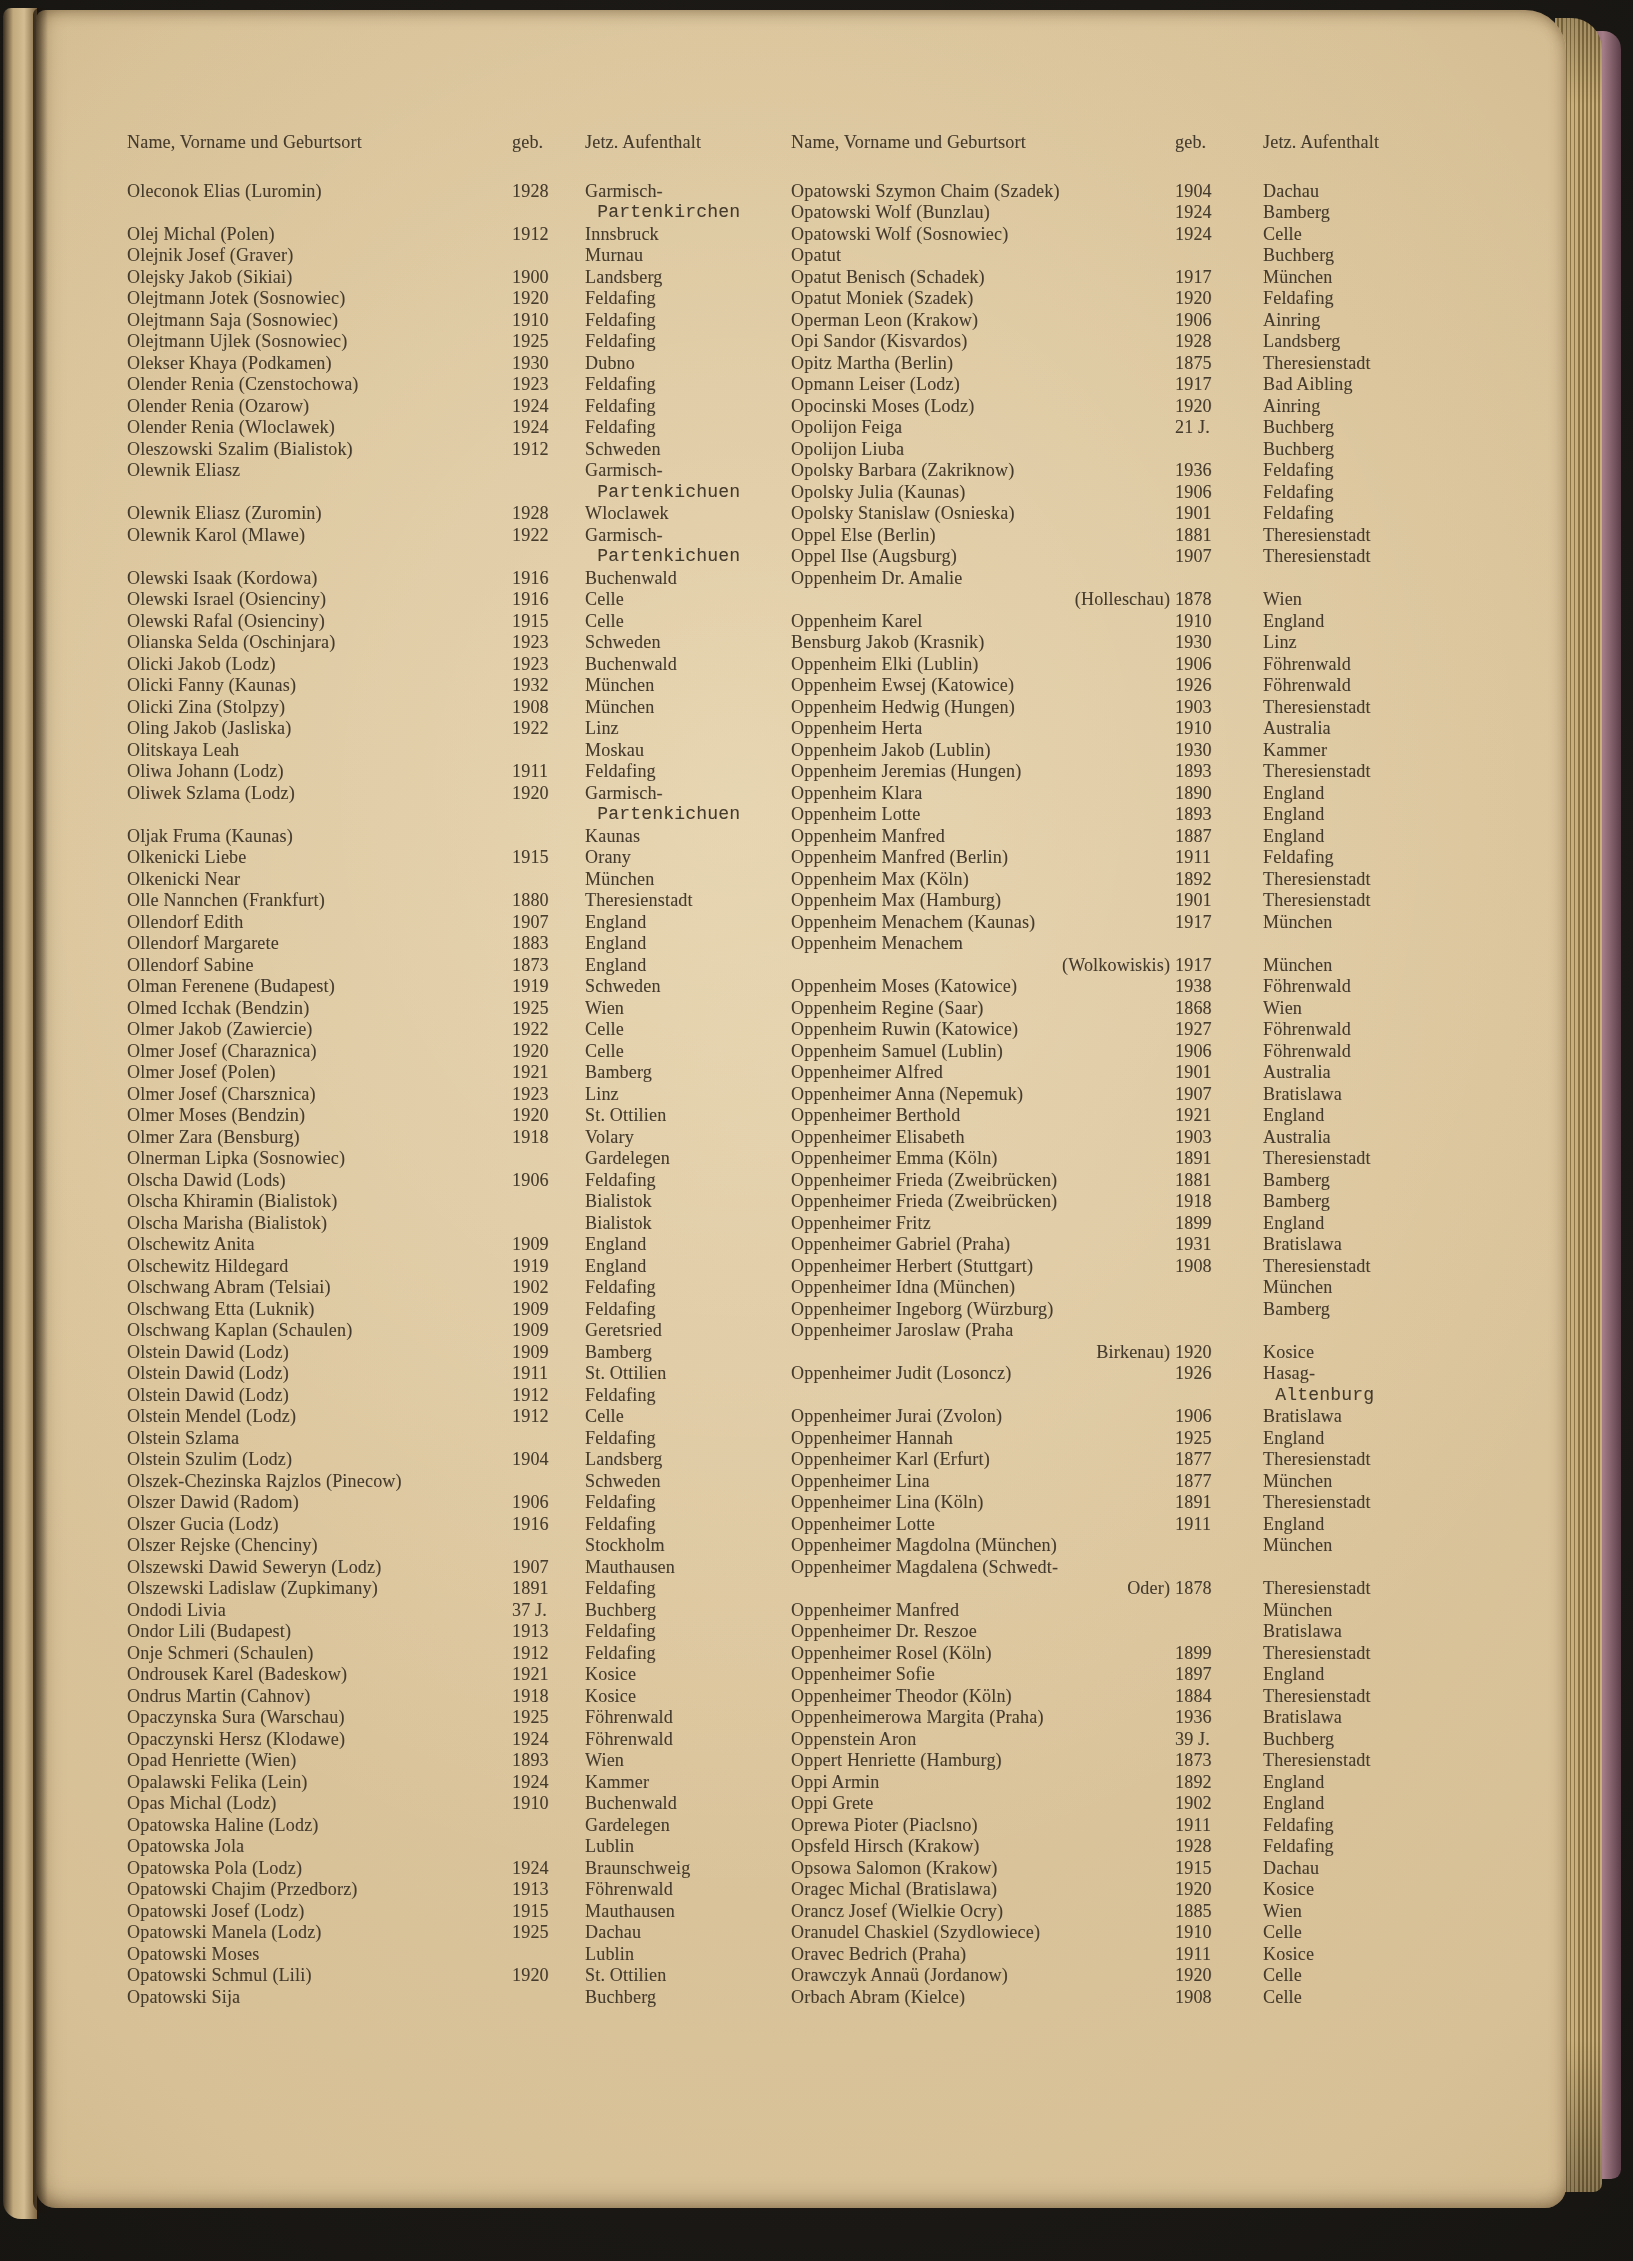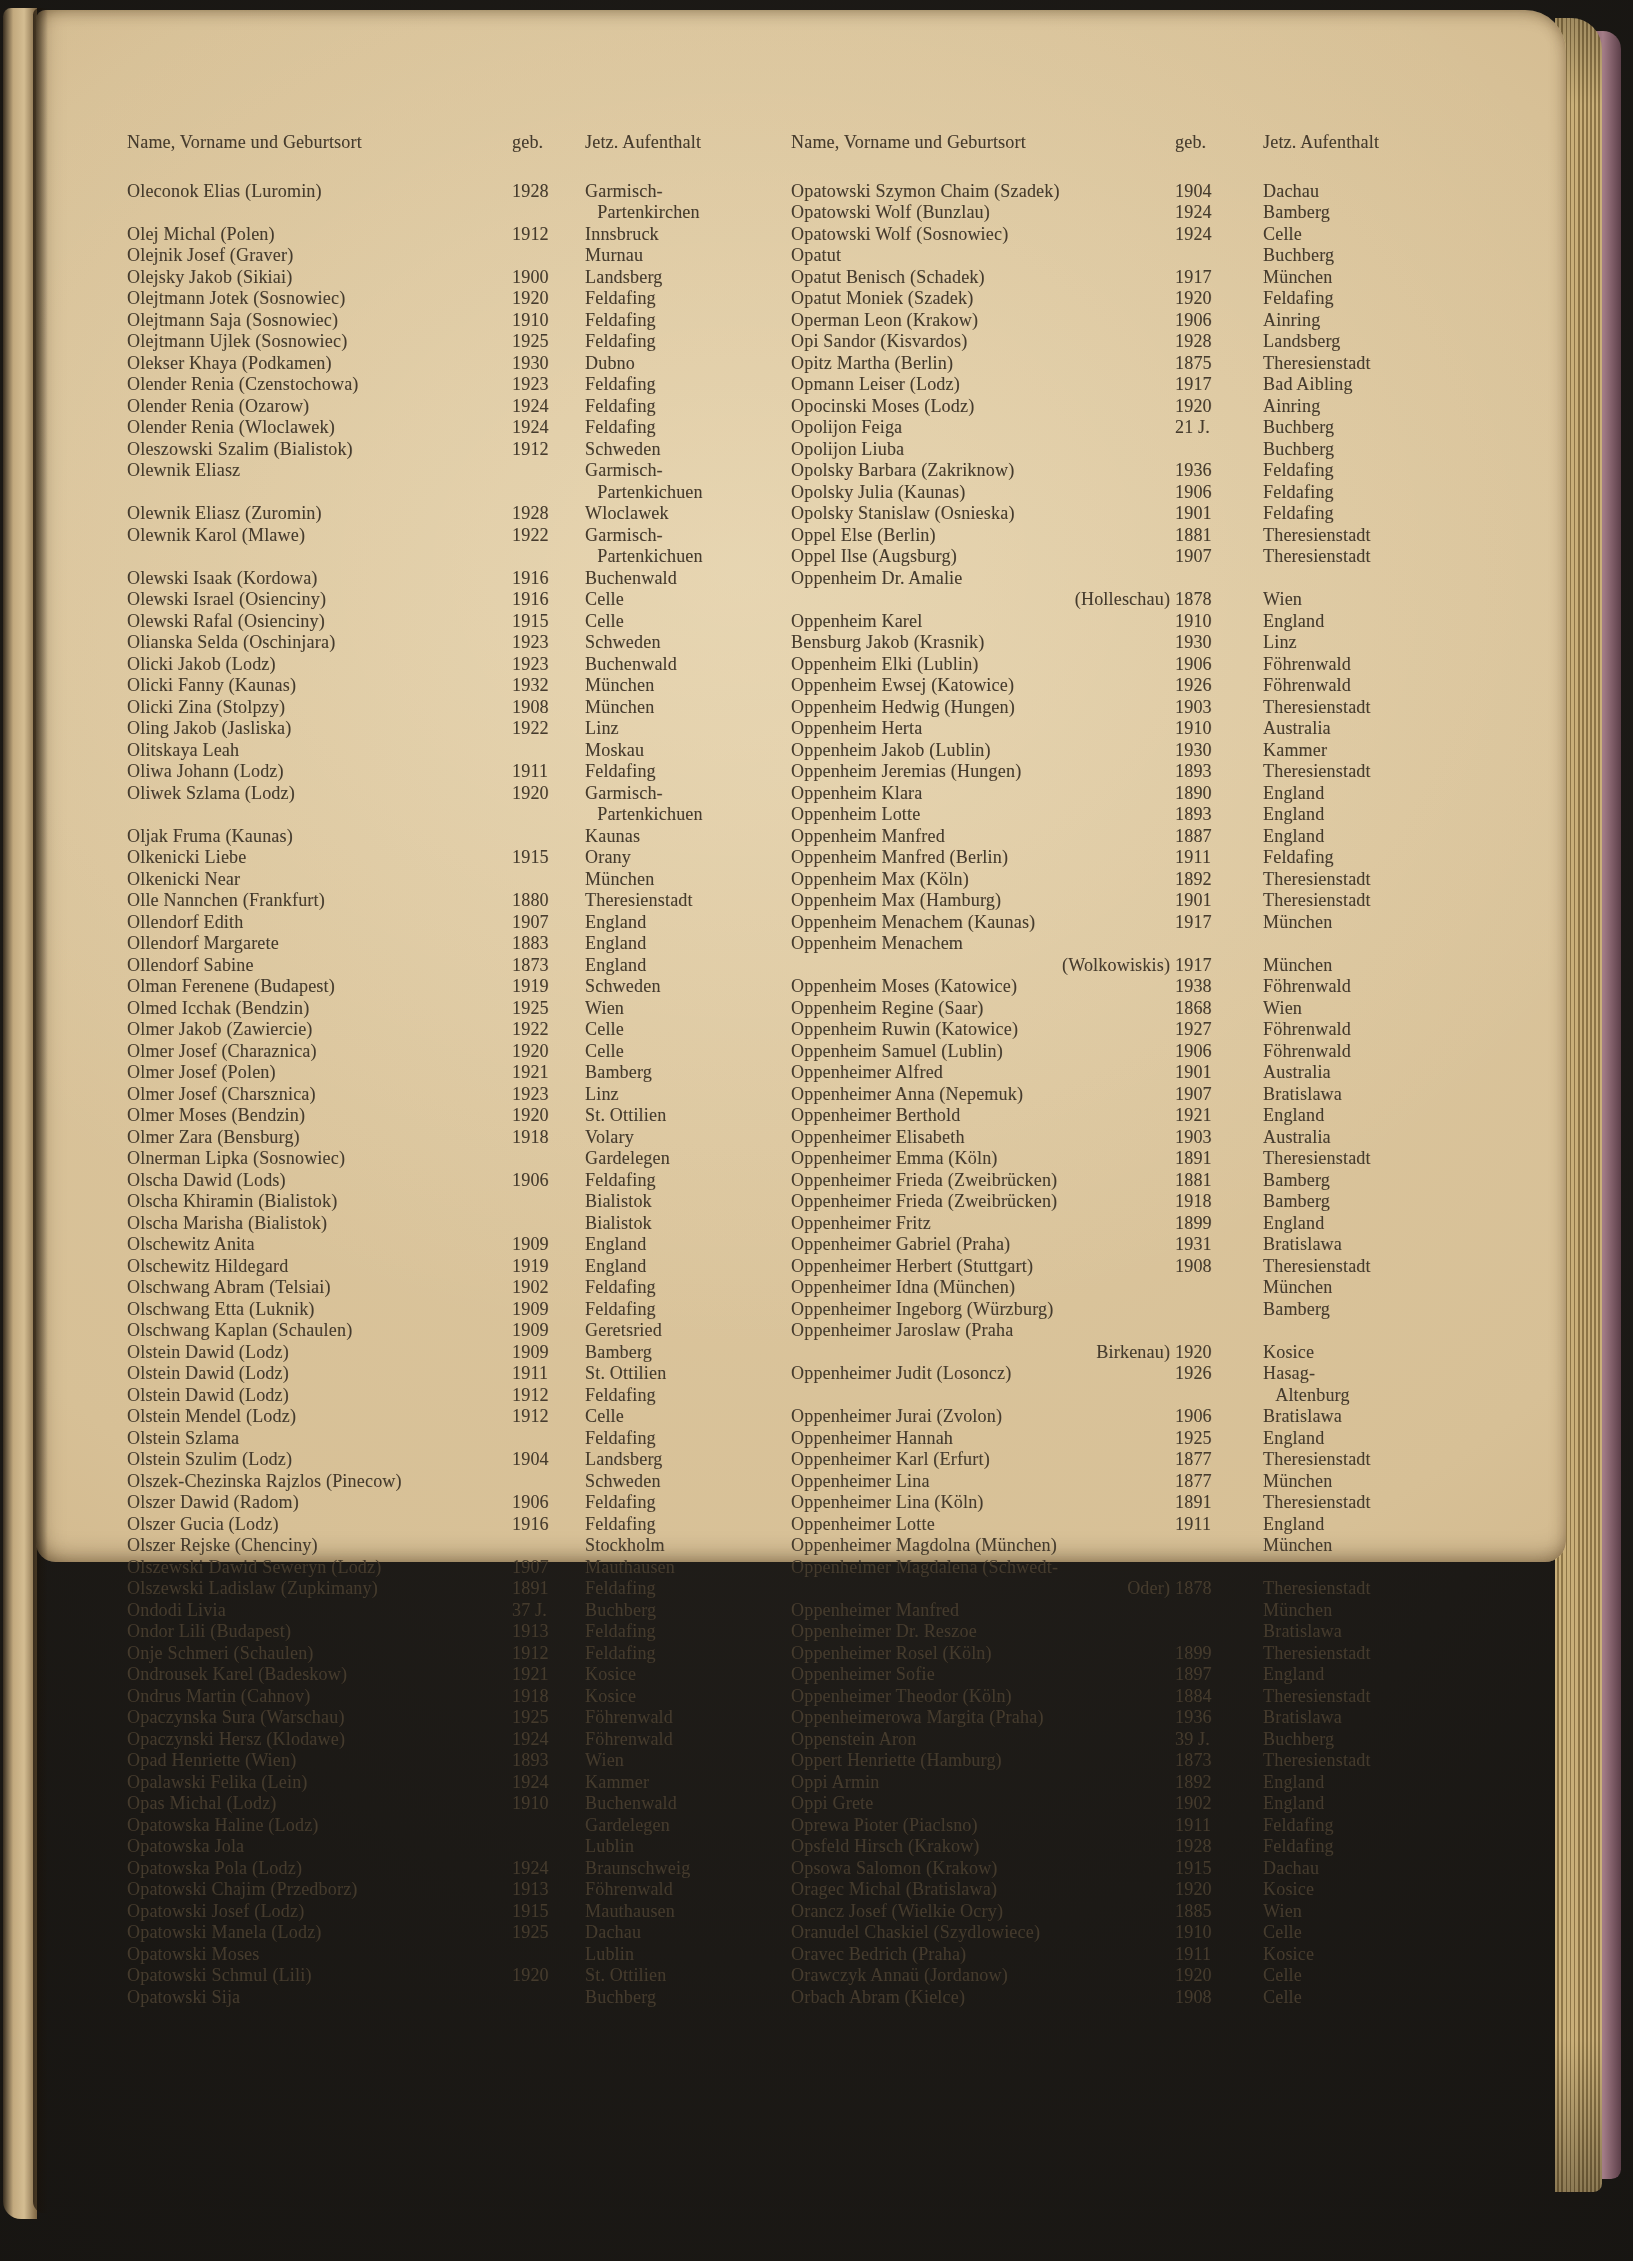"Name, Vorname und Geburtsort" .page { height: 1552px -> 2198px }
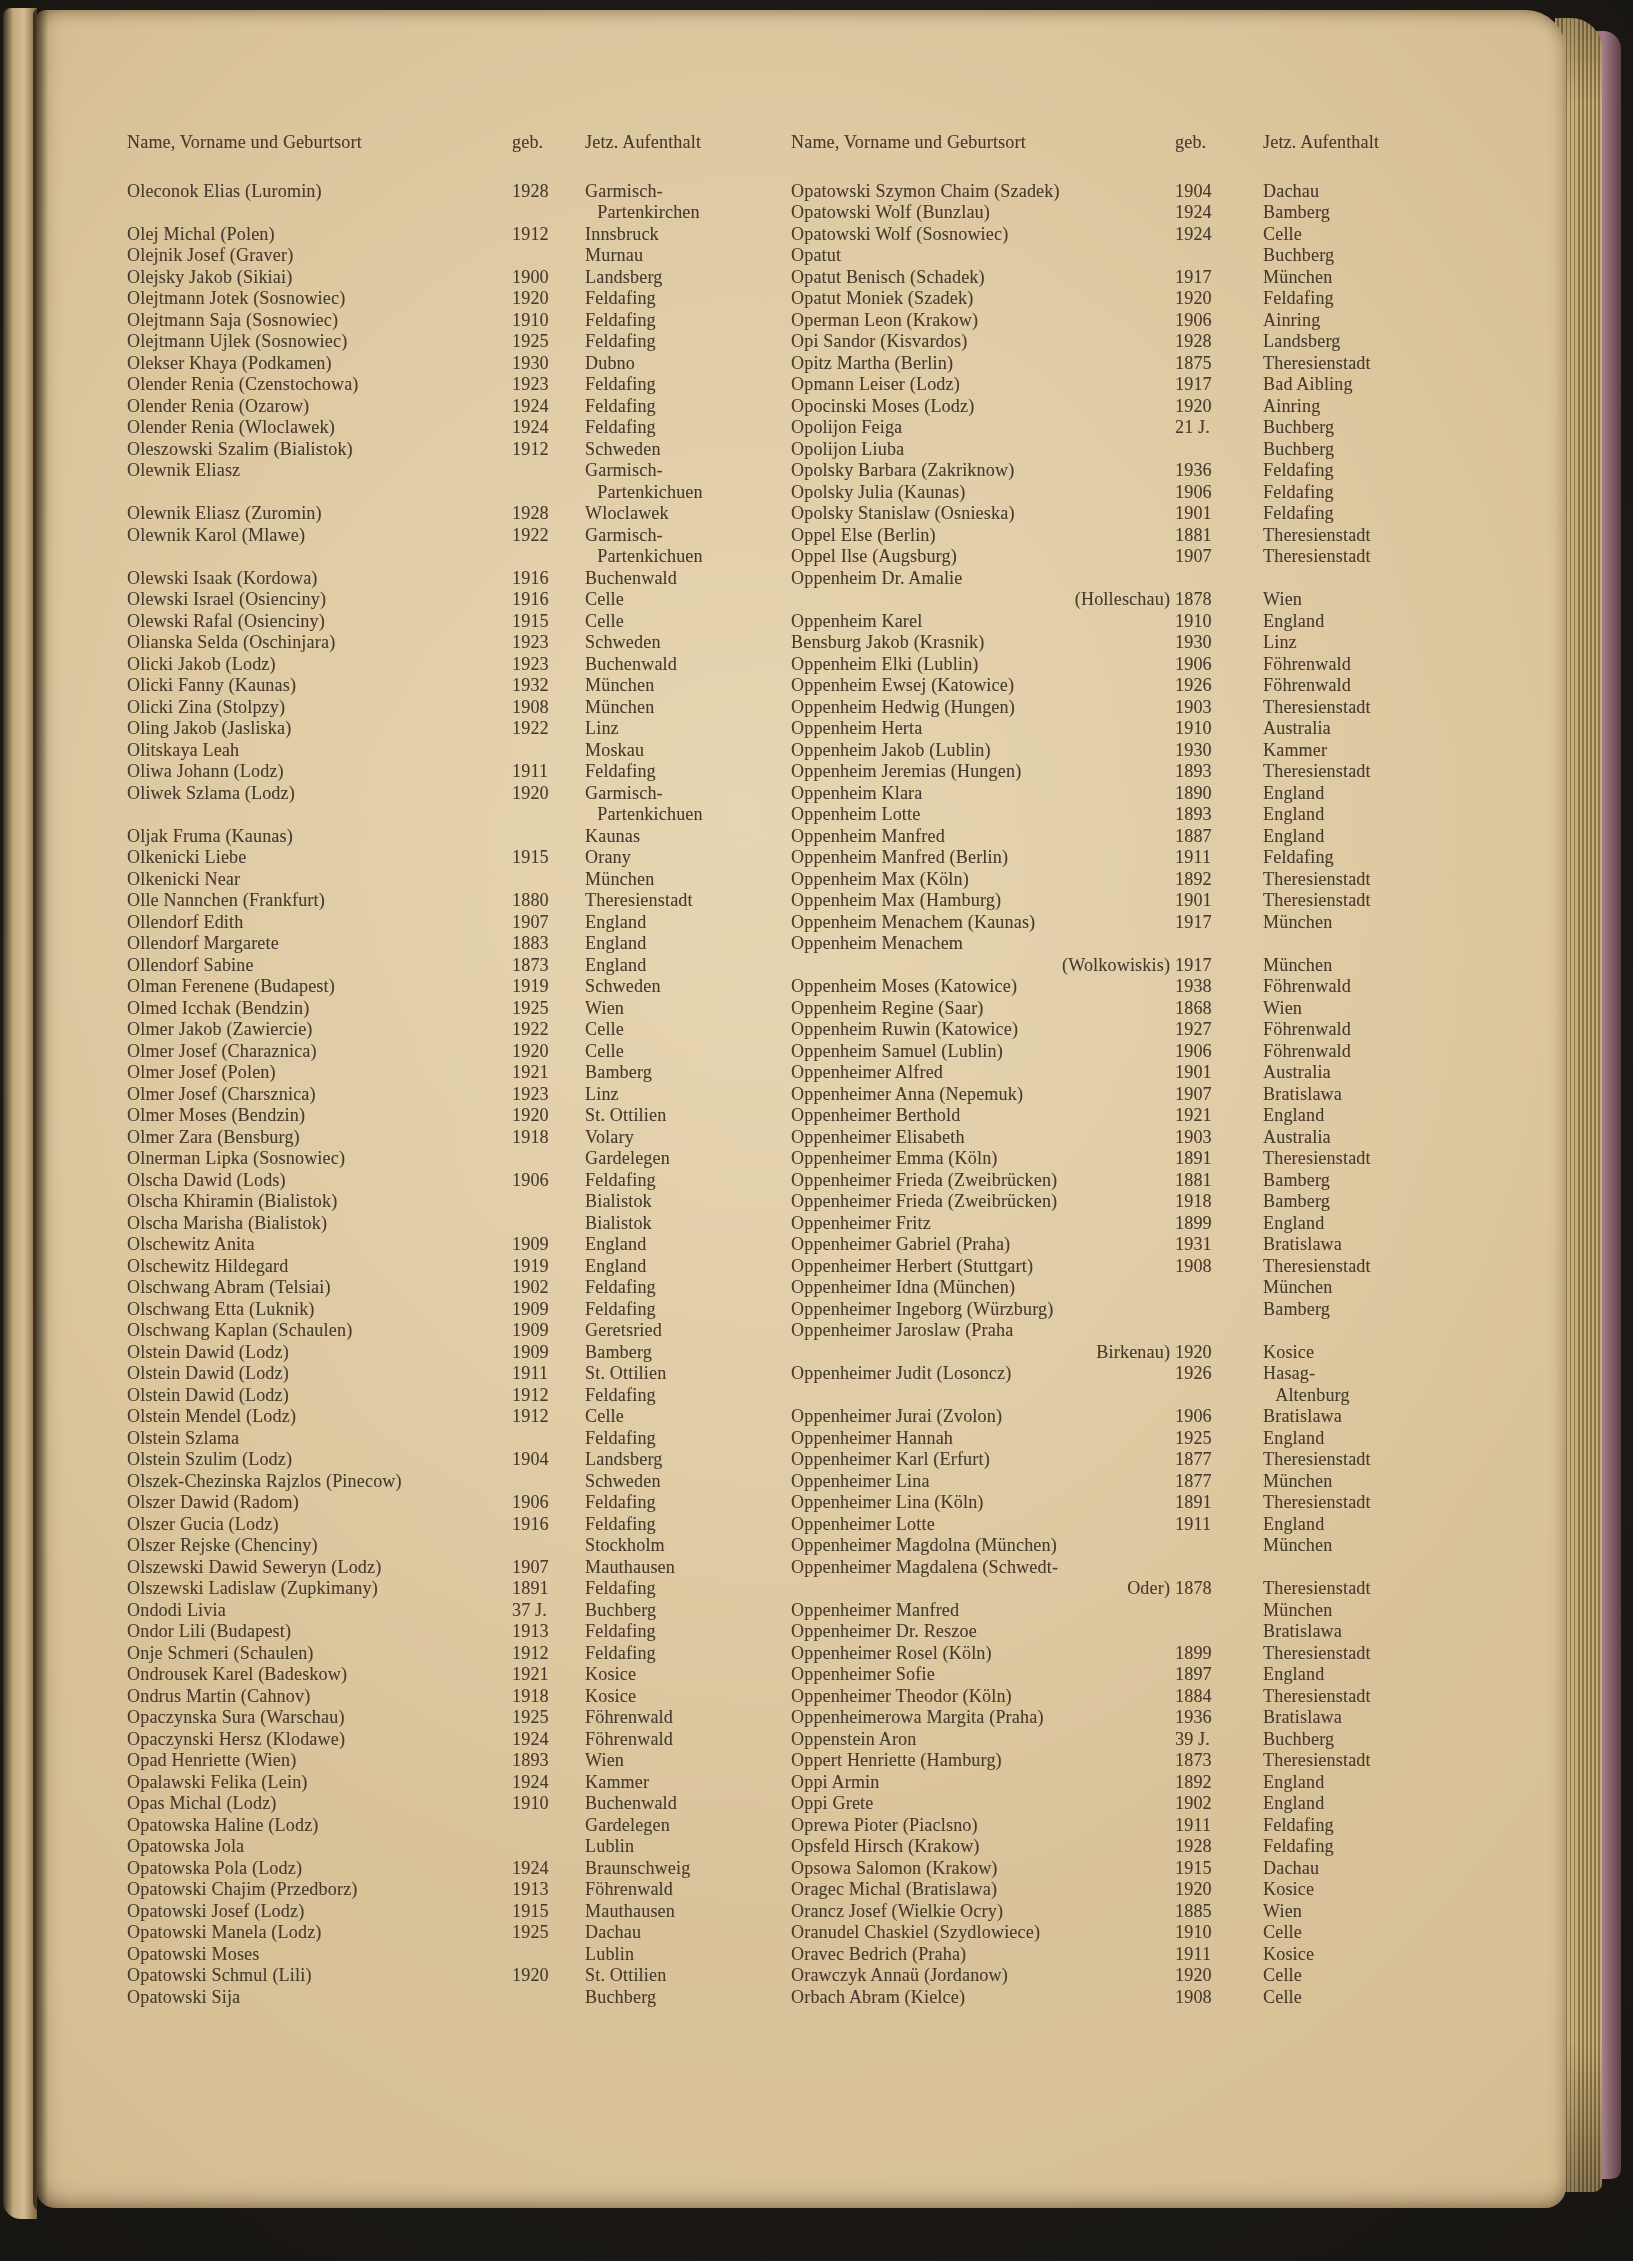"Partenkirchen" .row.ri .c-res { font-family: none -> Liberation Mono, monospace }
